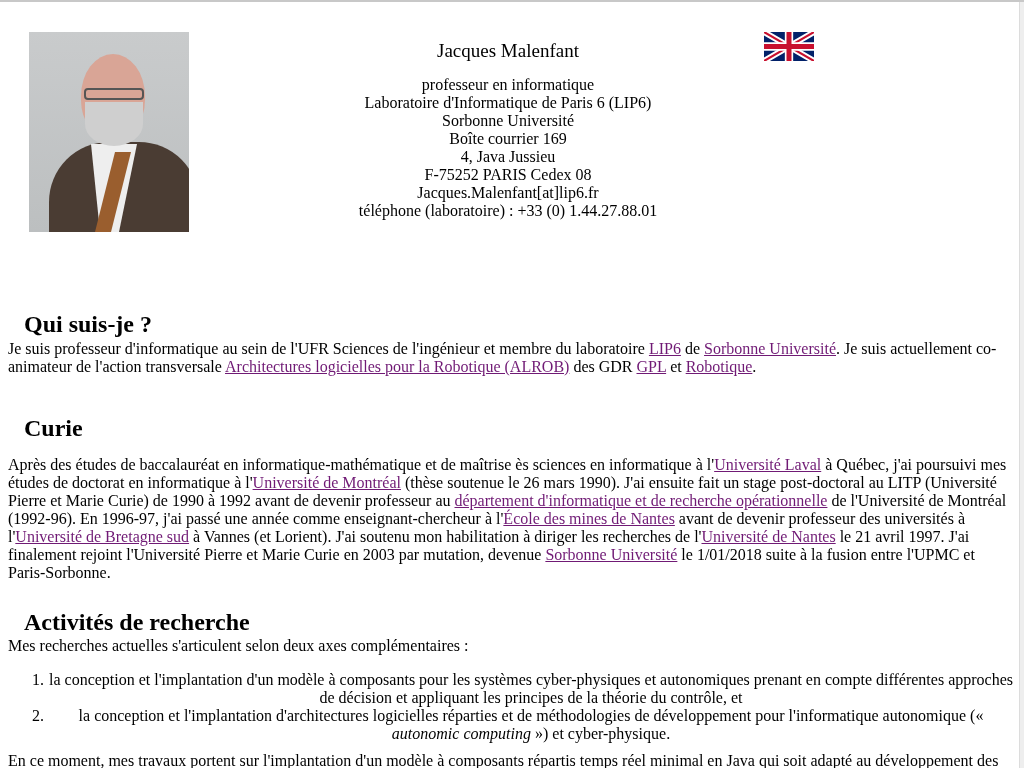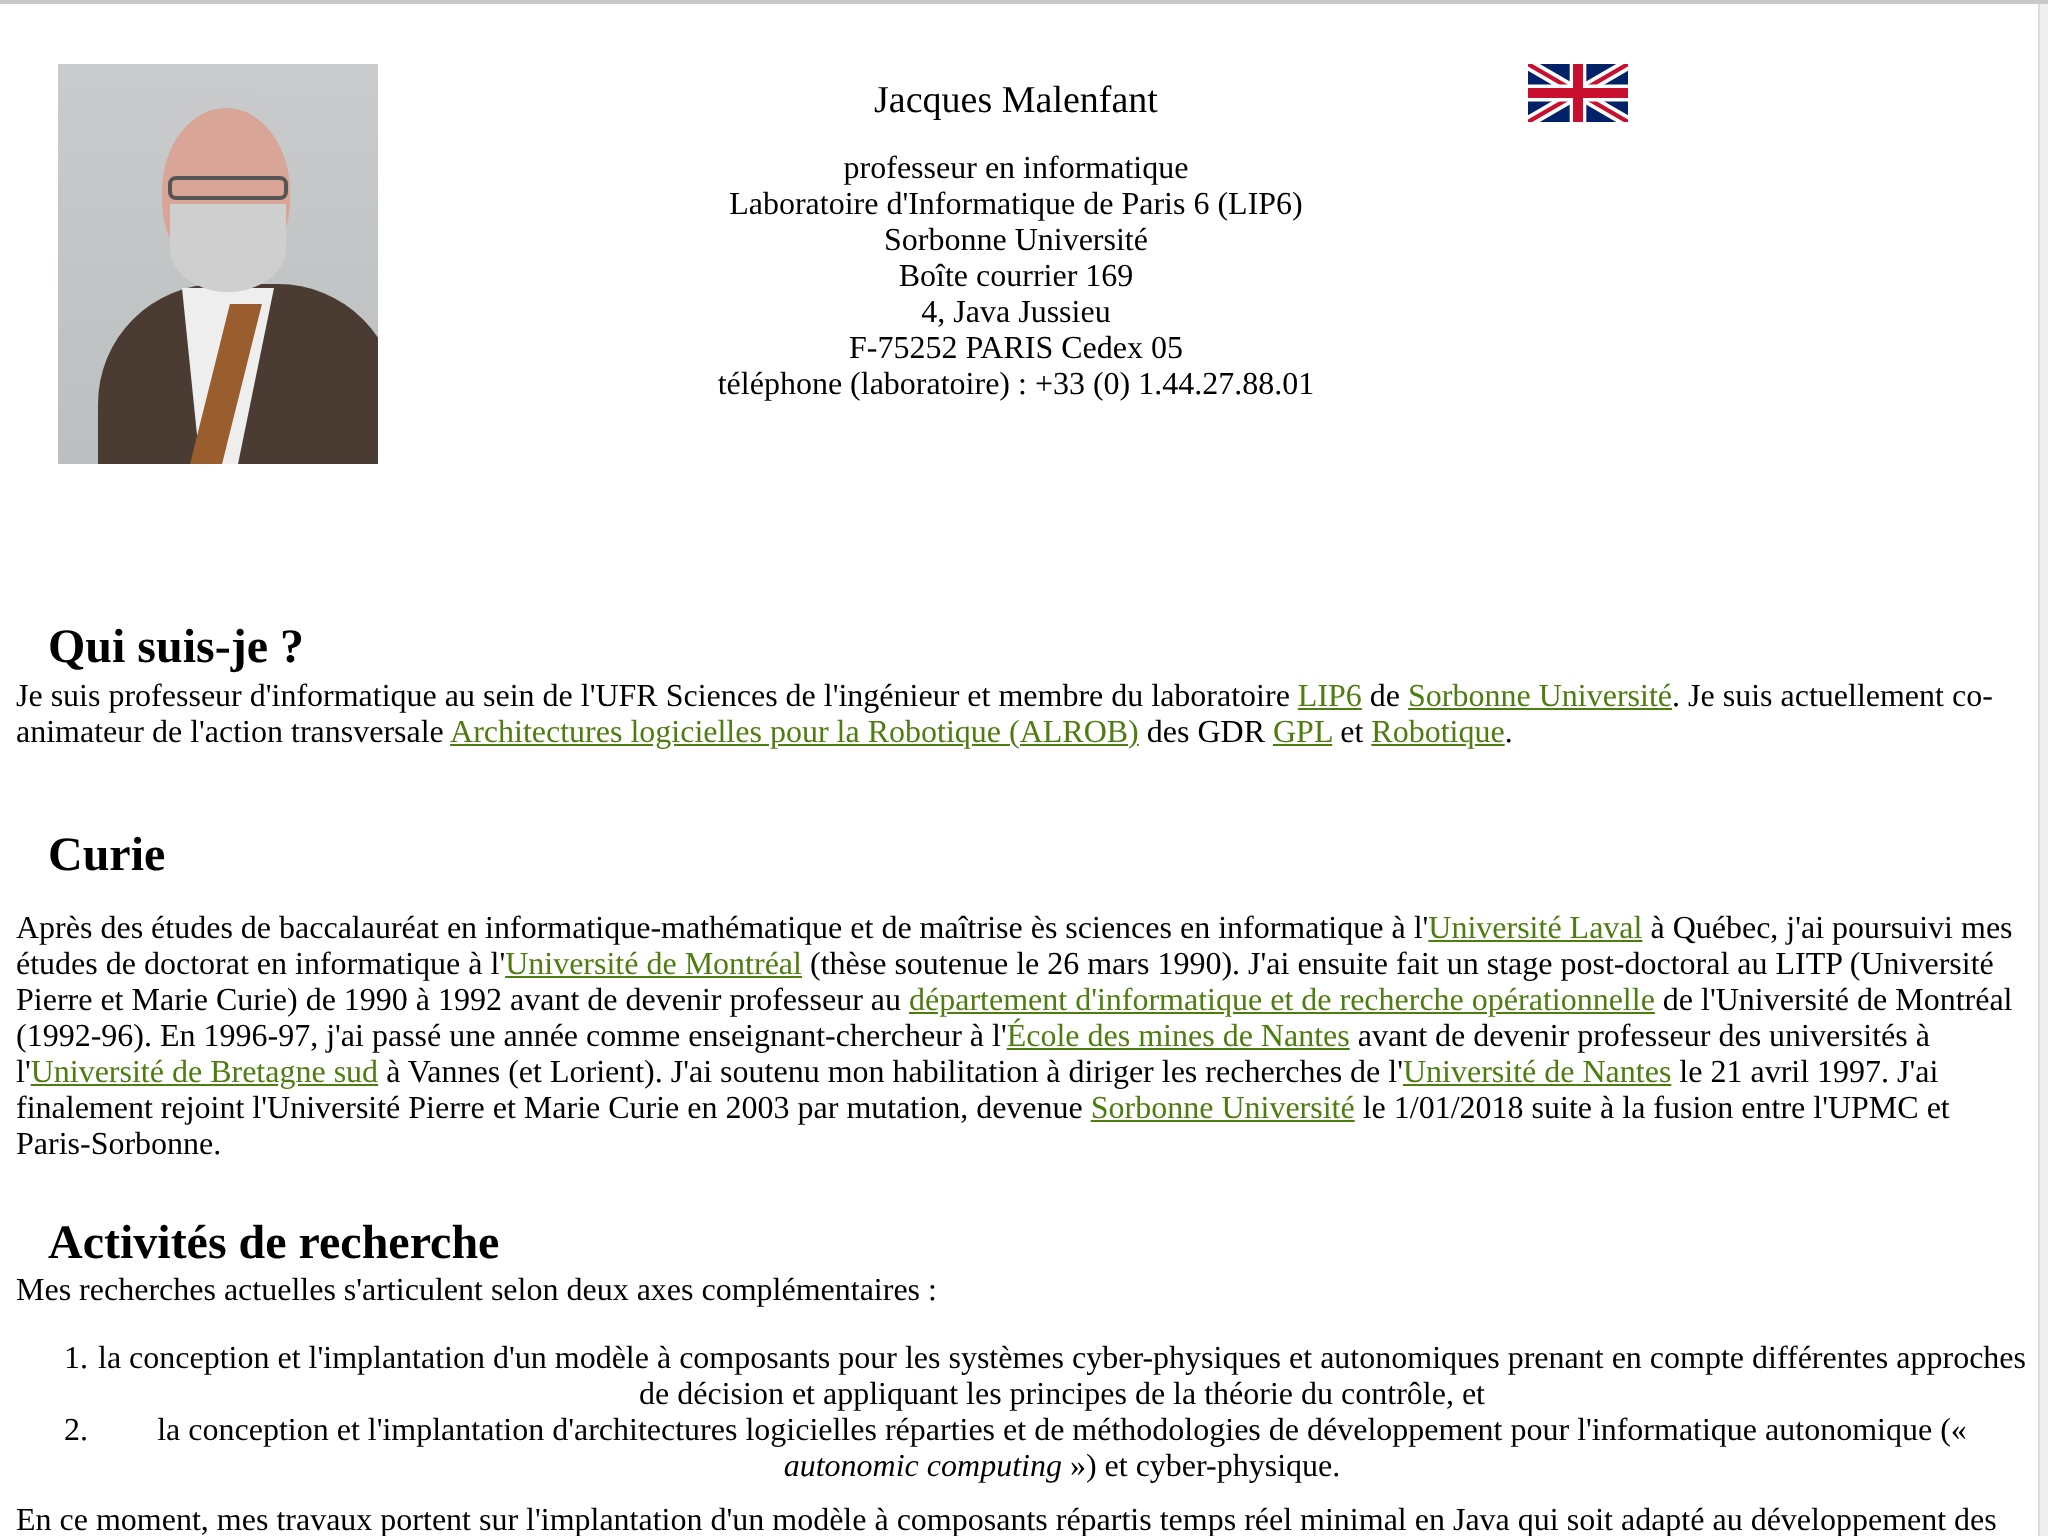"F-75252 PARIS Cedex 05" span.line { text: 05 -> 08 }
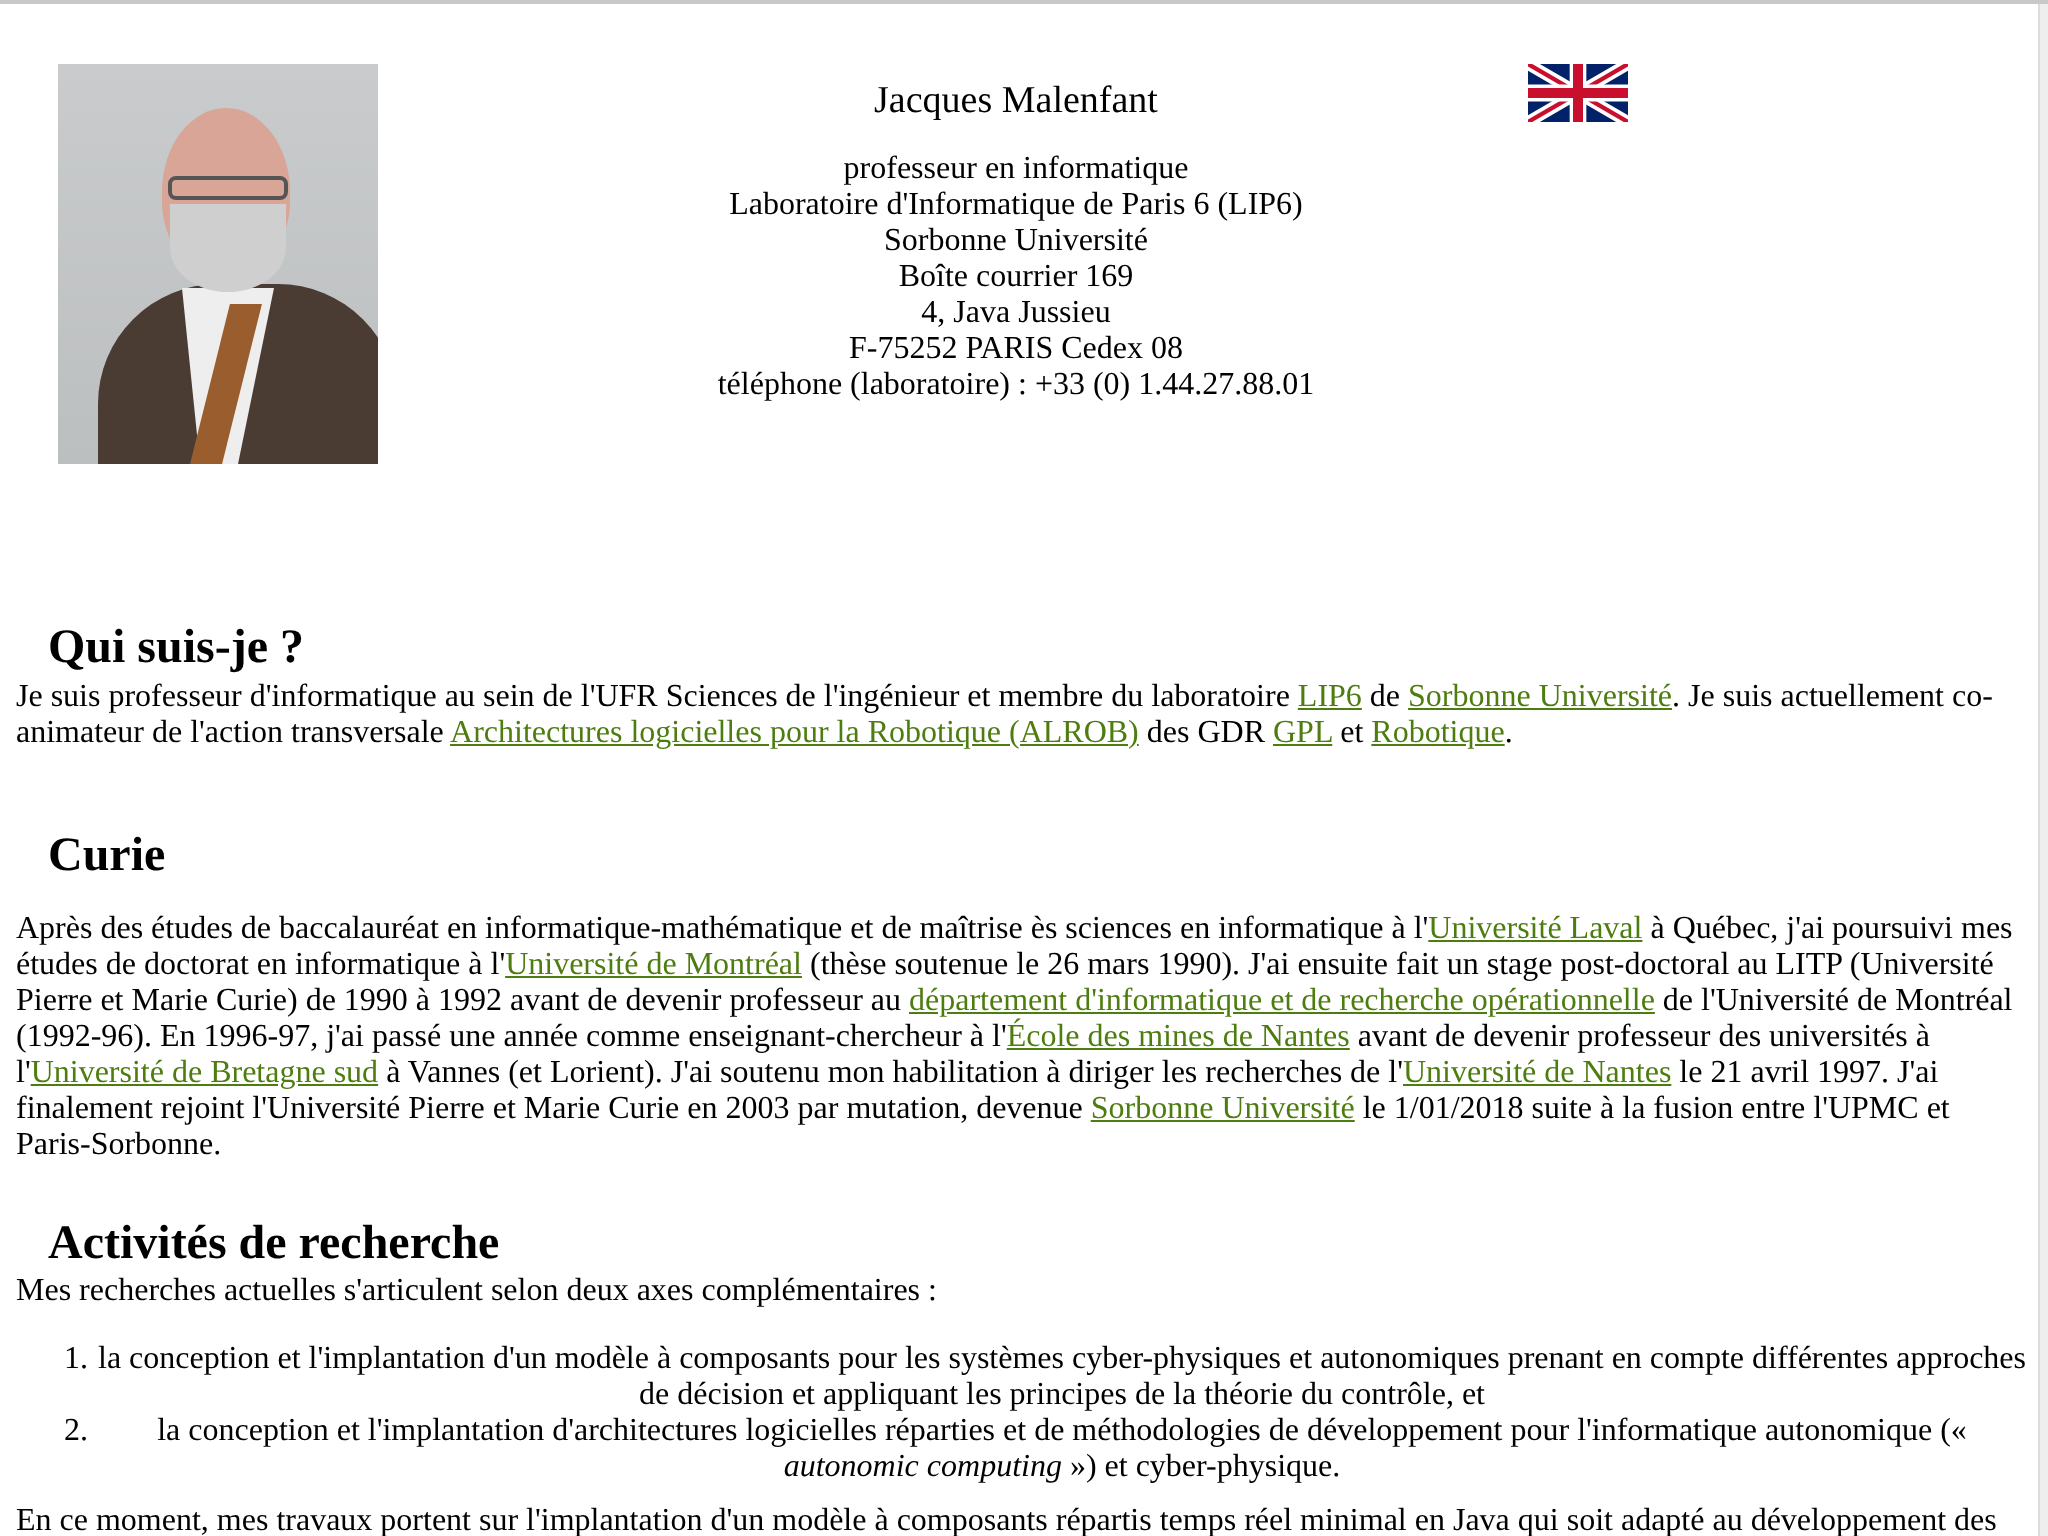"Jacques.Malenfant[at]lip6.fr" span.line { html: none -> <span>Jacques.Malenfant[at]lip6.fr</span> }
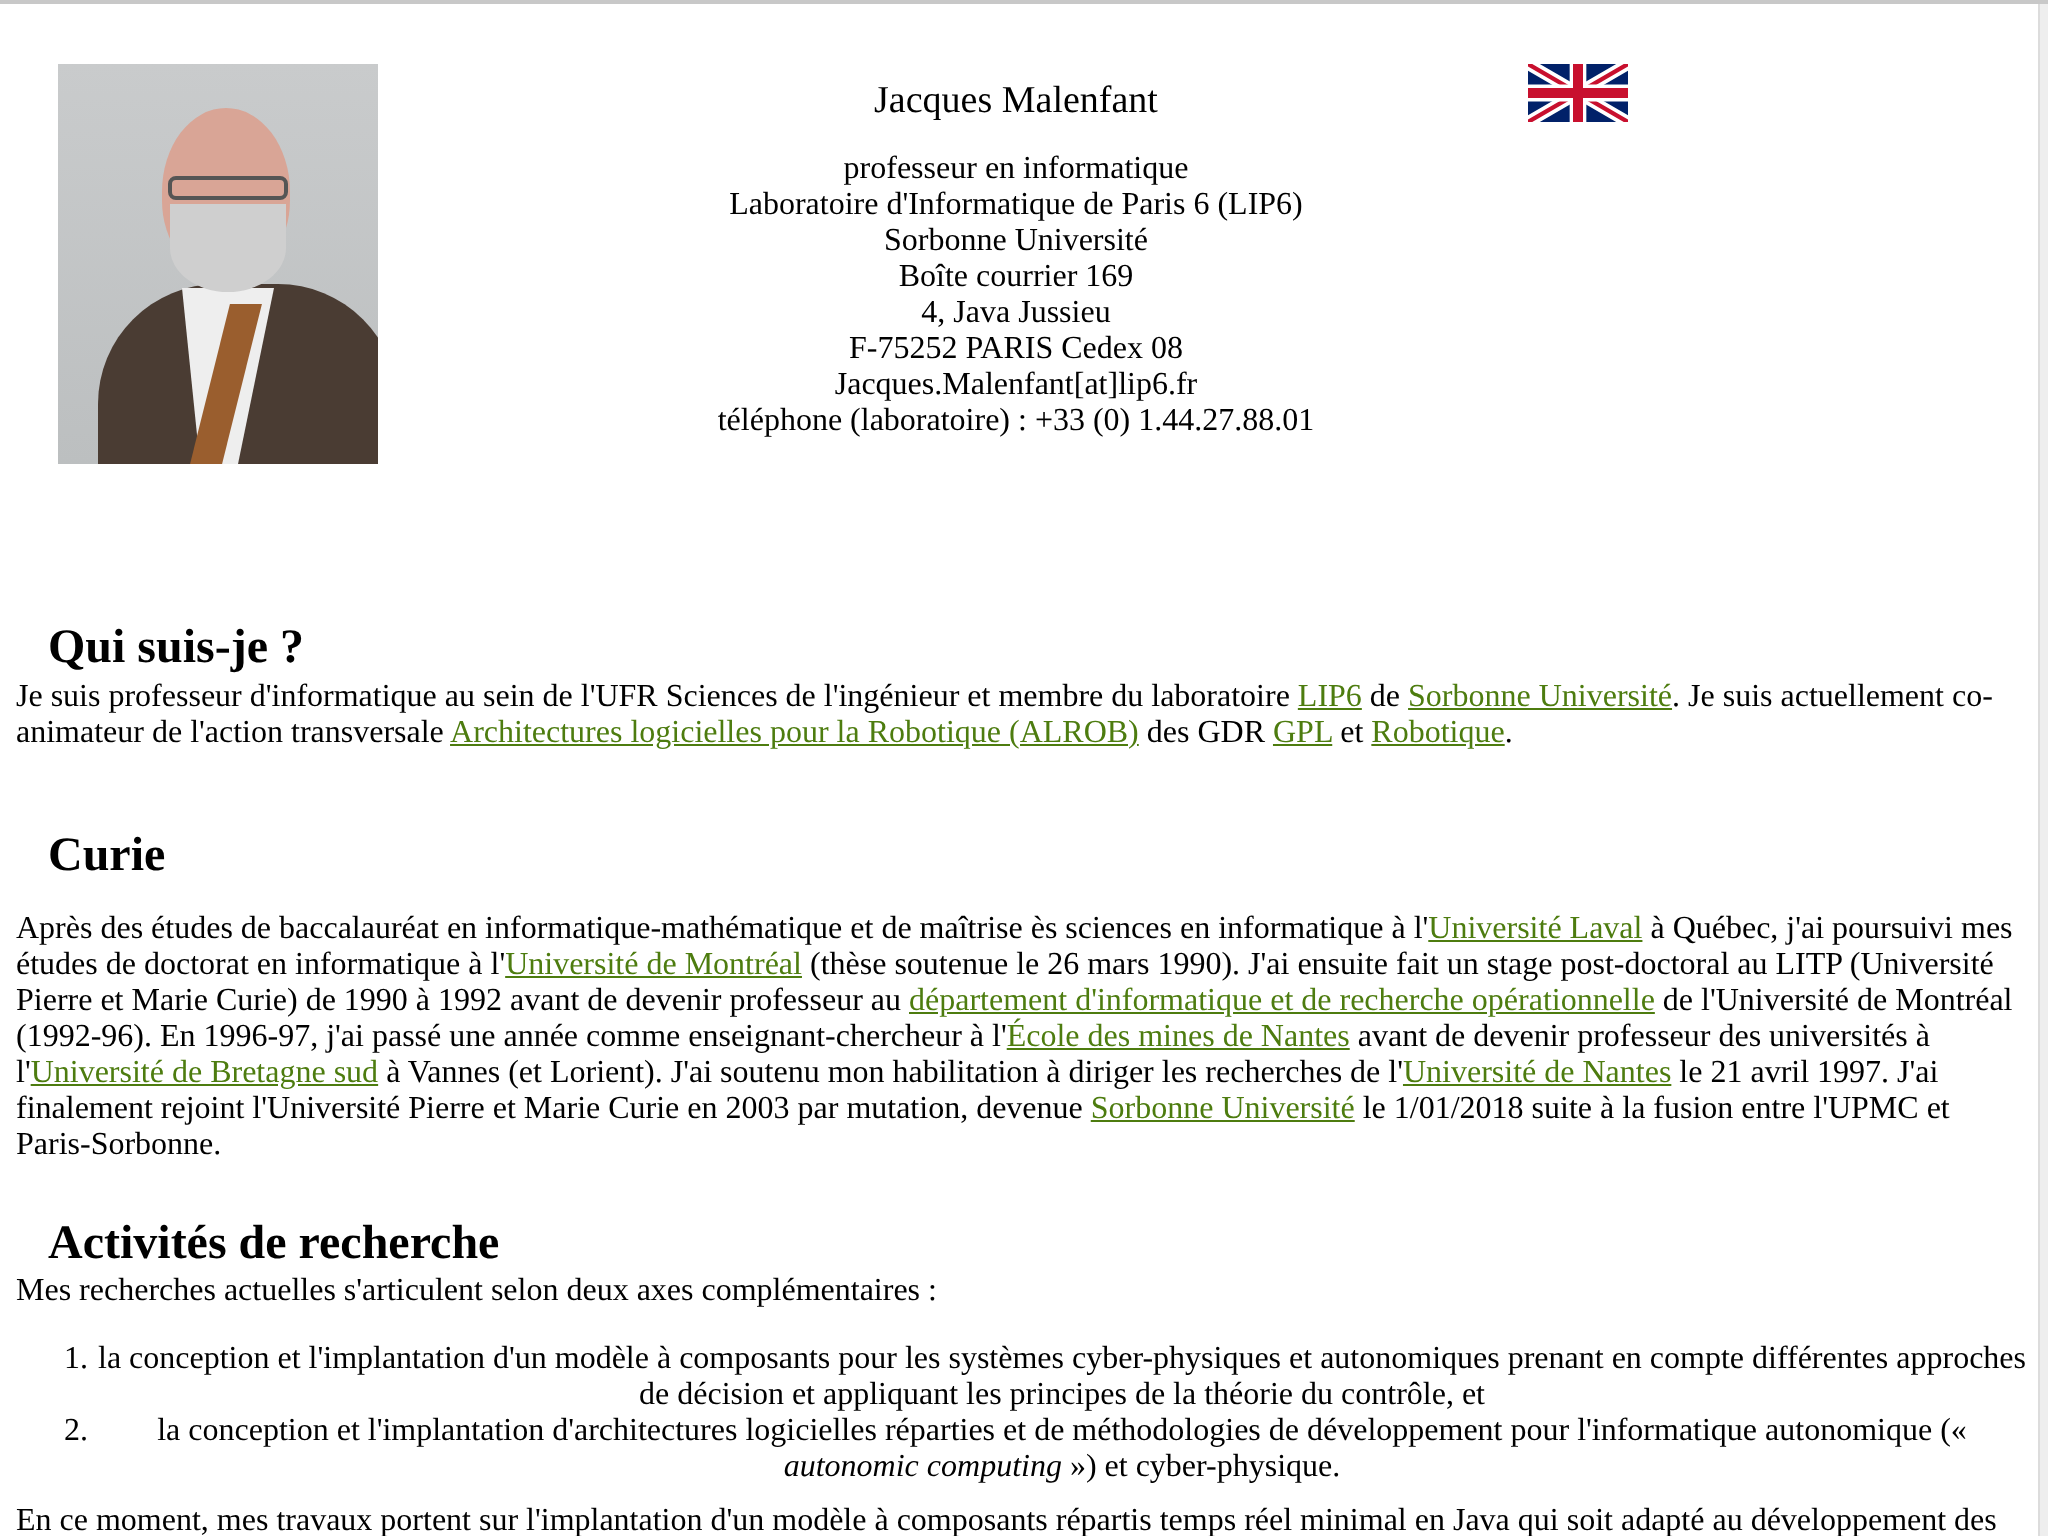"LIP6" a { color: #4d7c0f -> #701a75 }
